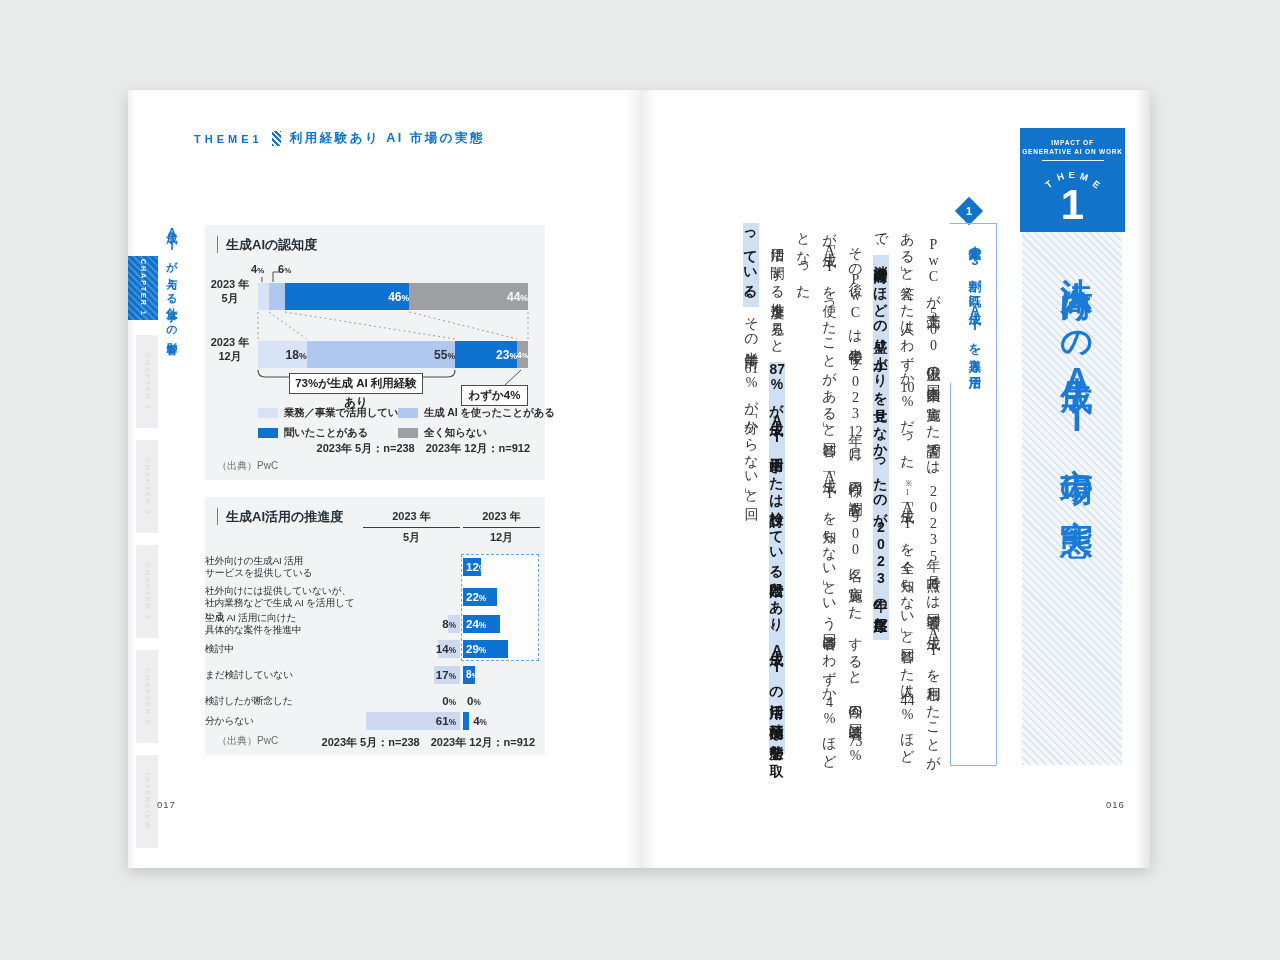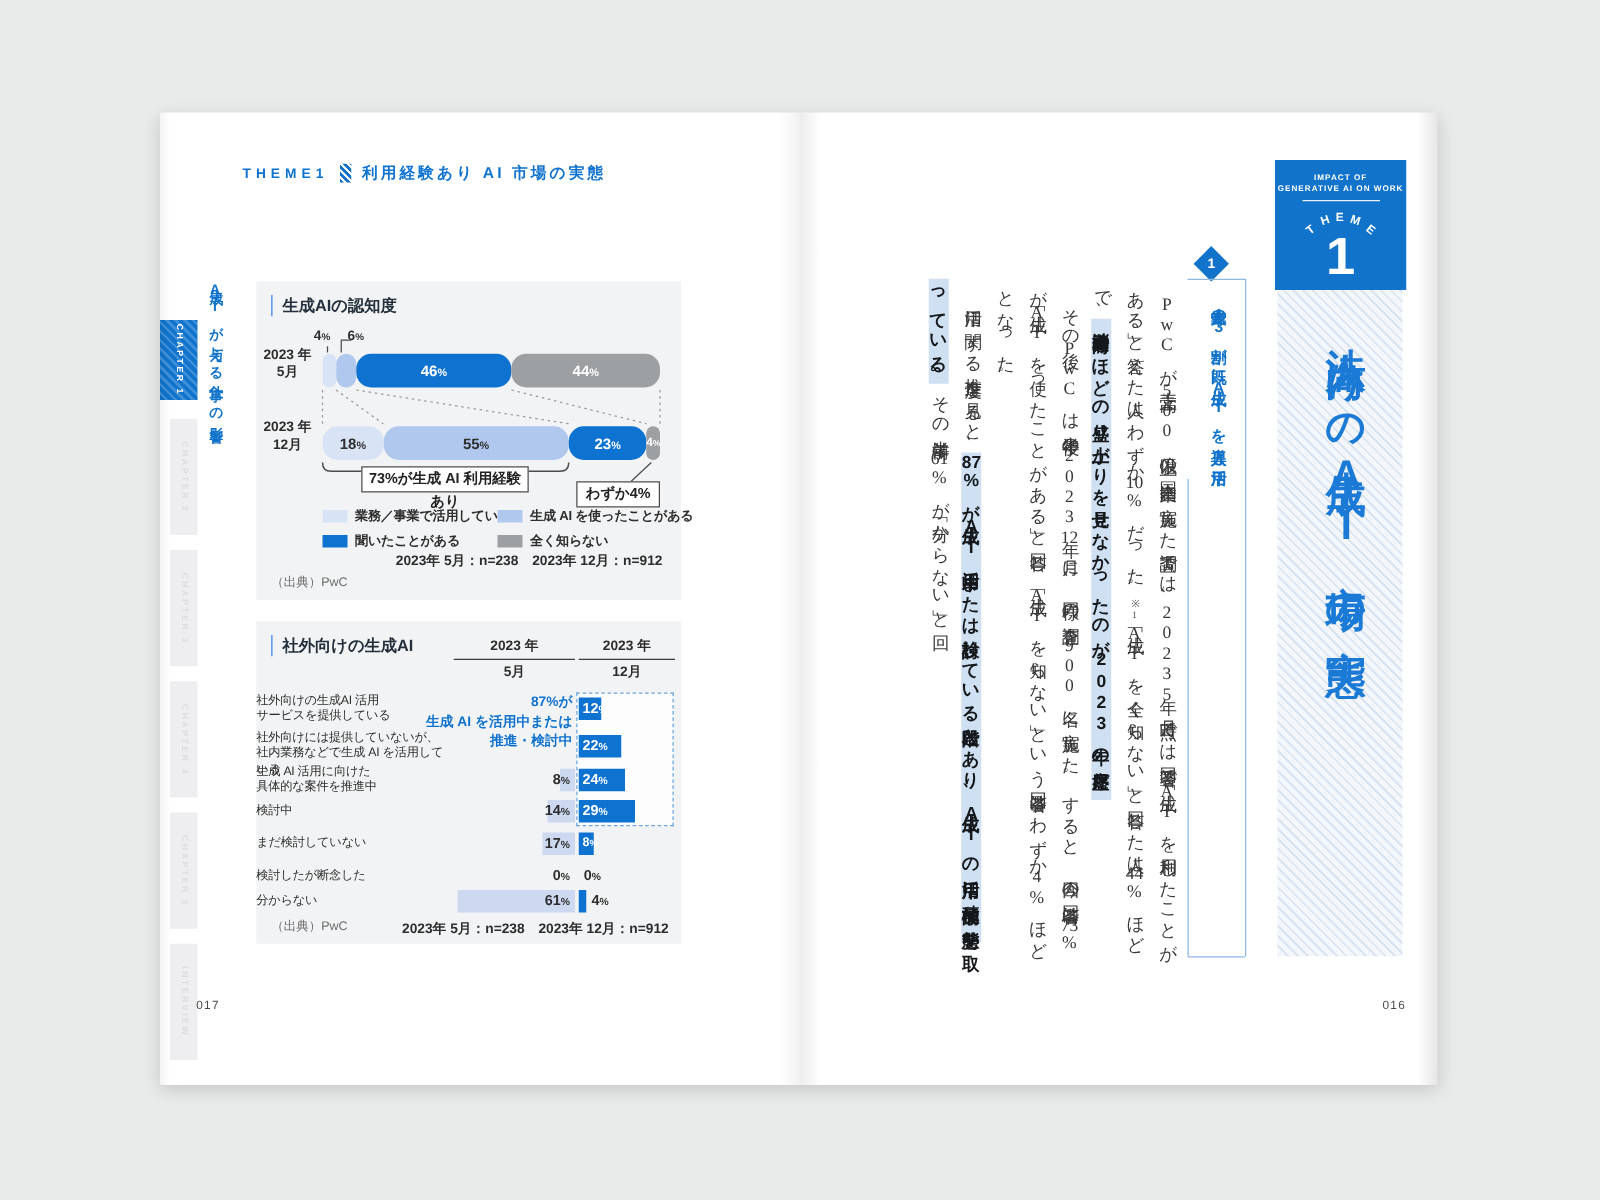"46%" .c1bar .seg { border-radius: 12px -> none; justify-content: center -> flex-end }
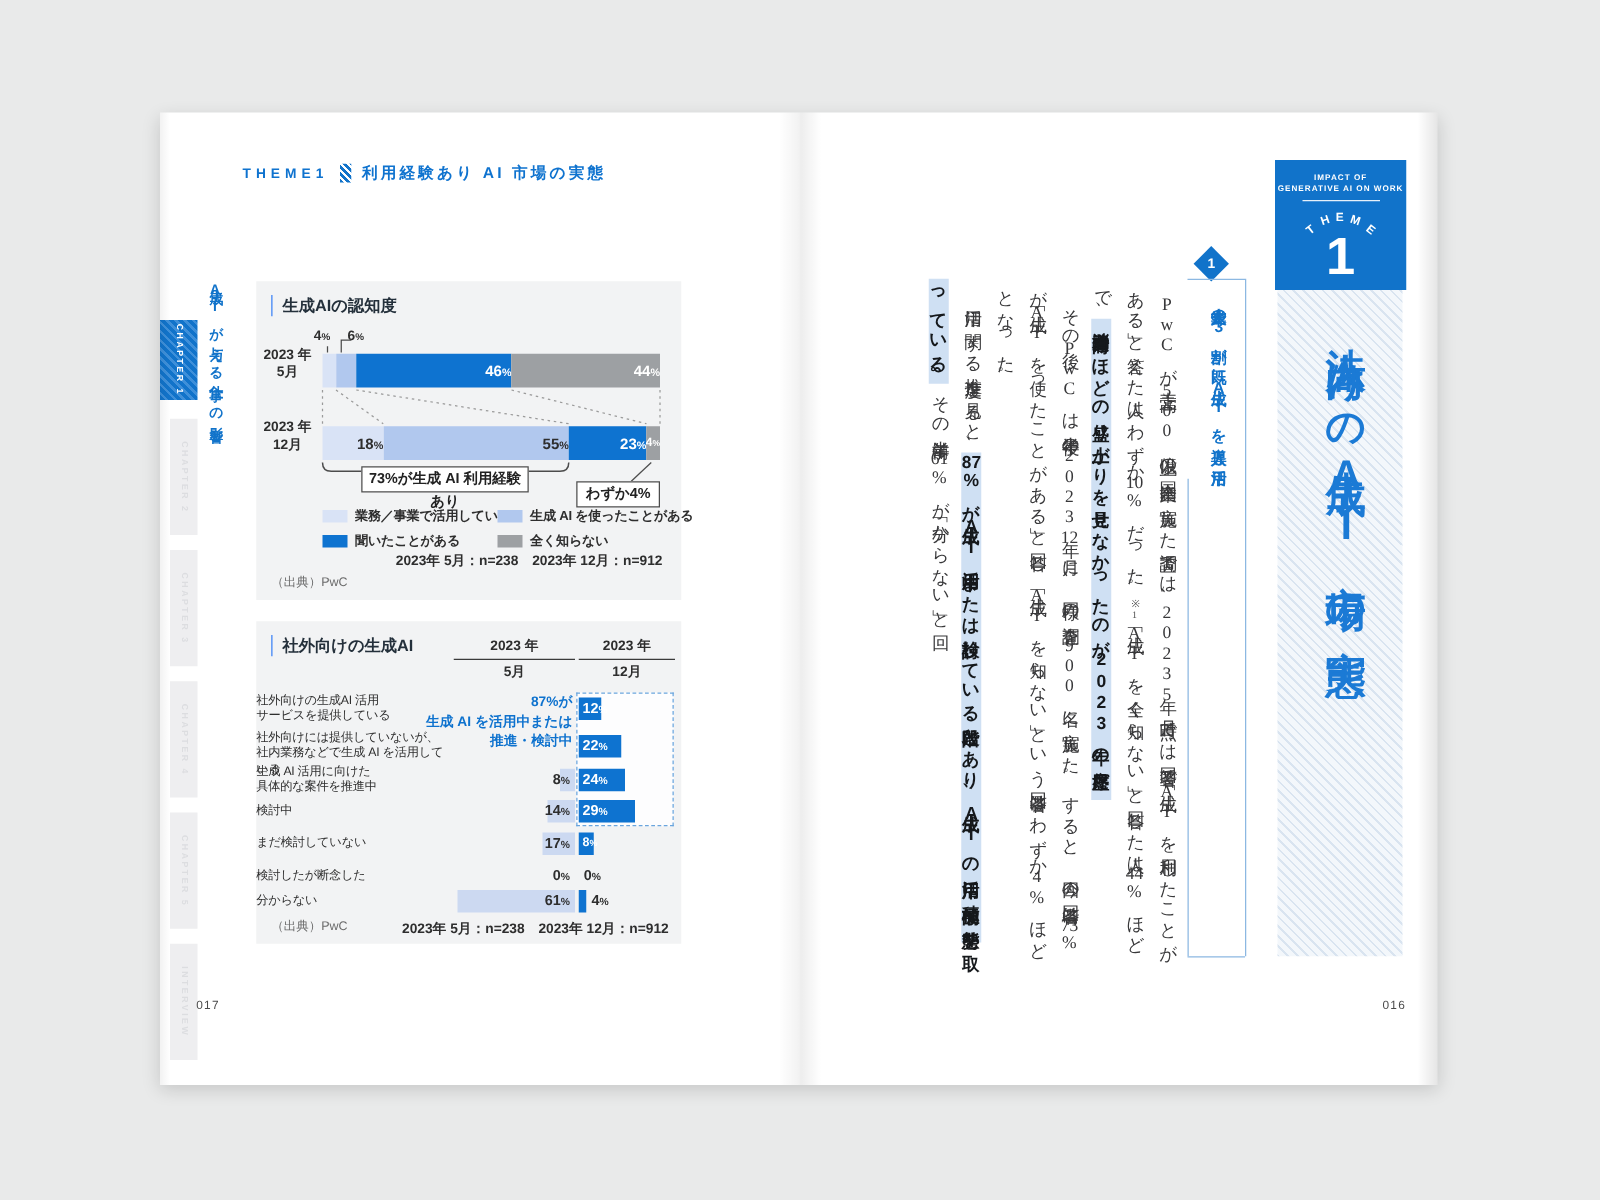"社外向けの生成AI" div.ptitle { text: 社外向けの生成AI -> 生成AI活用の推進度 }
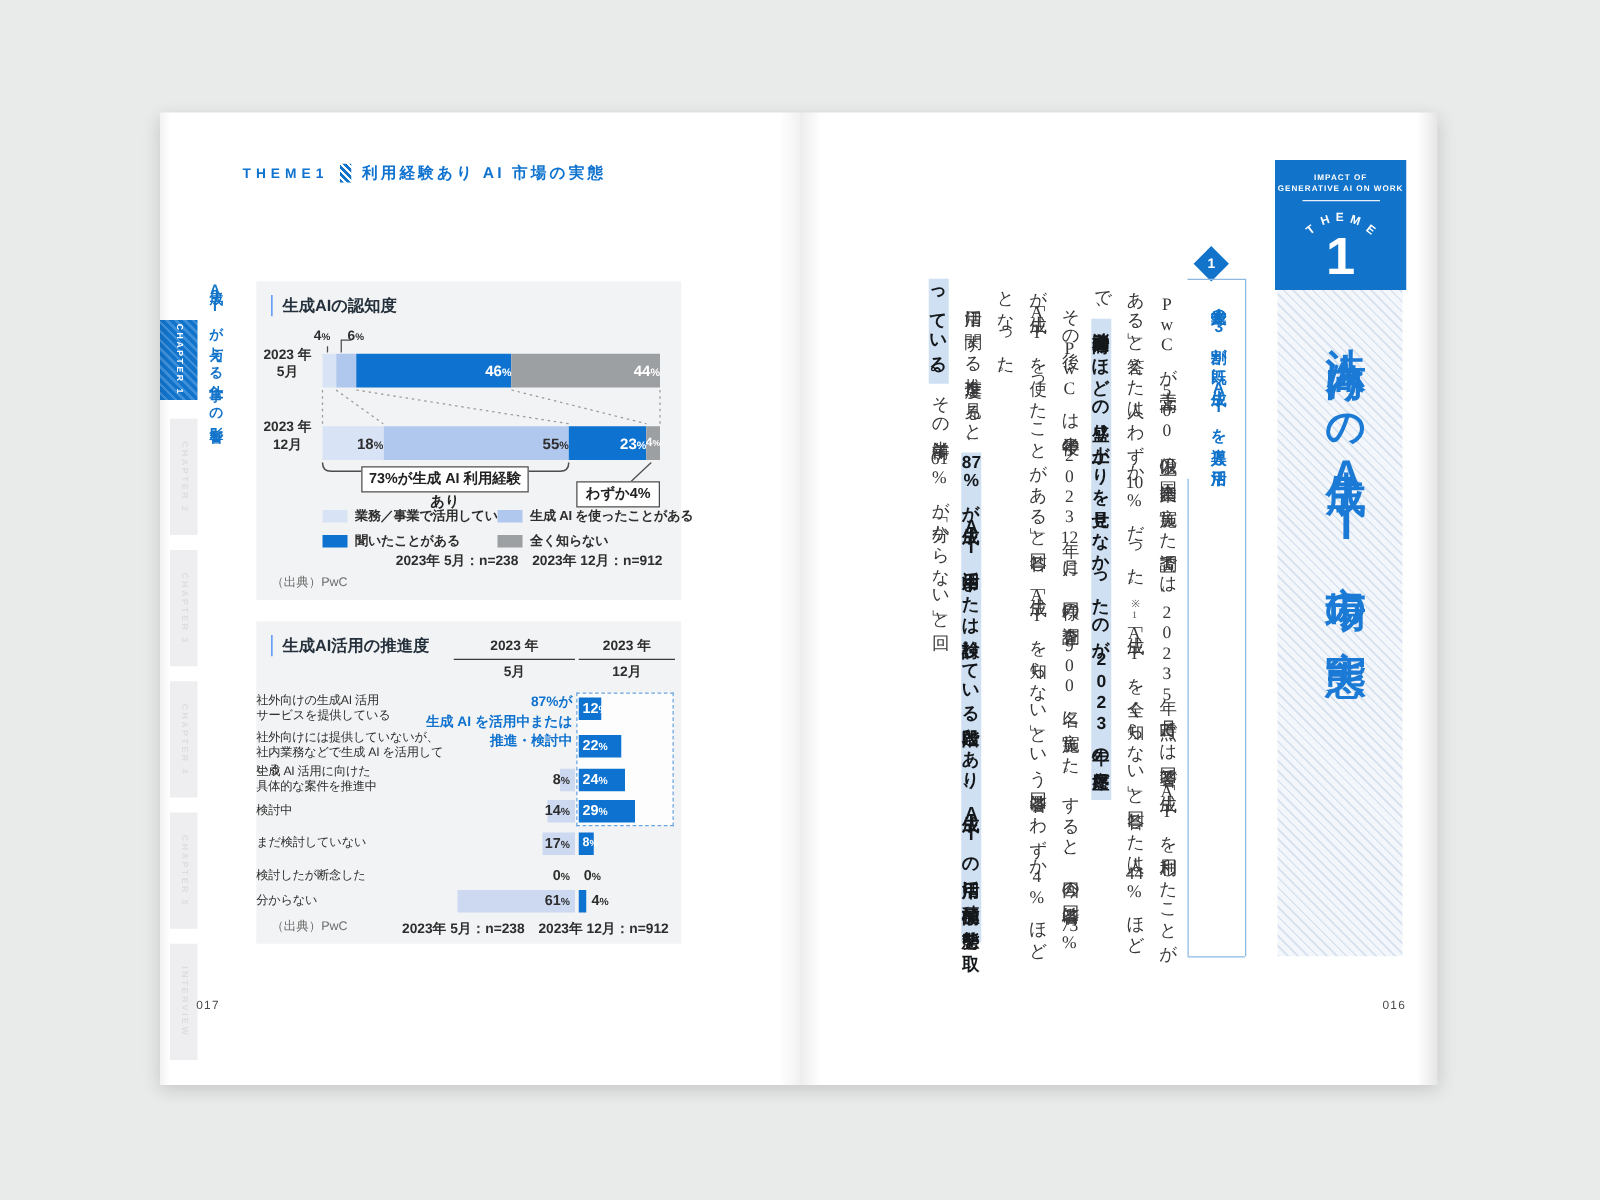"87%が" div.c2anno { html: <div><span>87%が</span><br><span>生成 AI を活用中または</span><br><span>推進・検討中</span></div> -> none }
